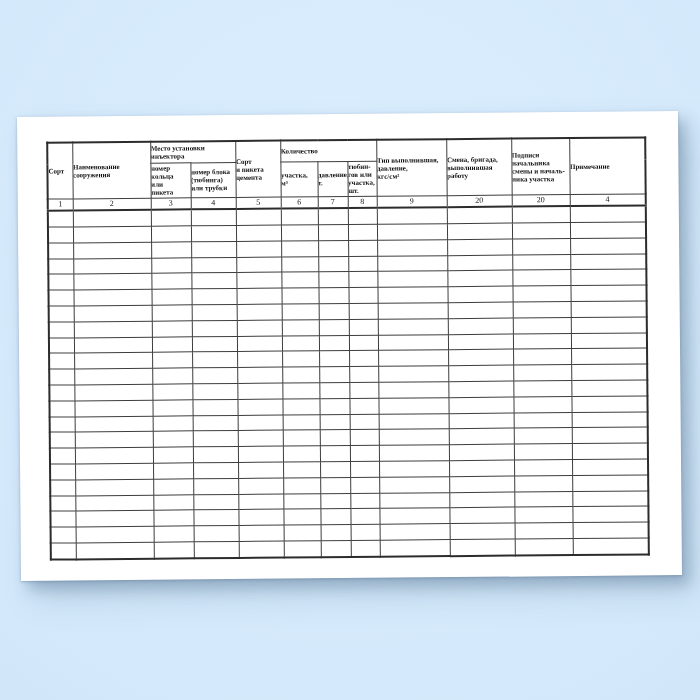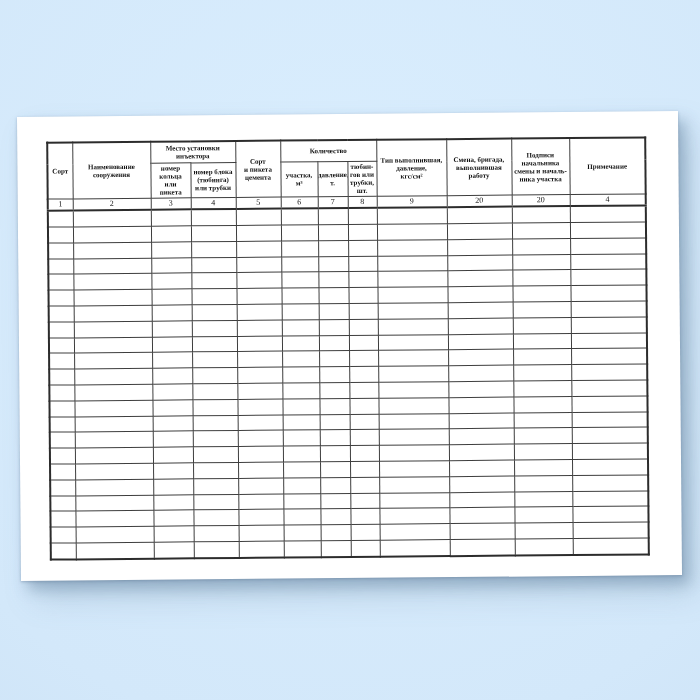"Место установки" .journal th { text-align: center -> left }
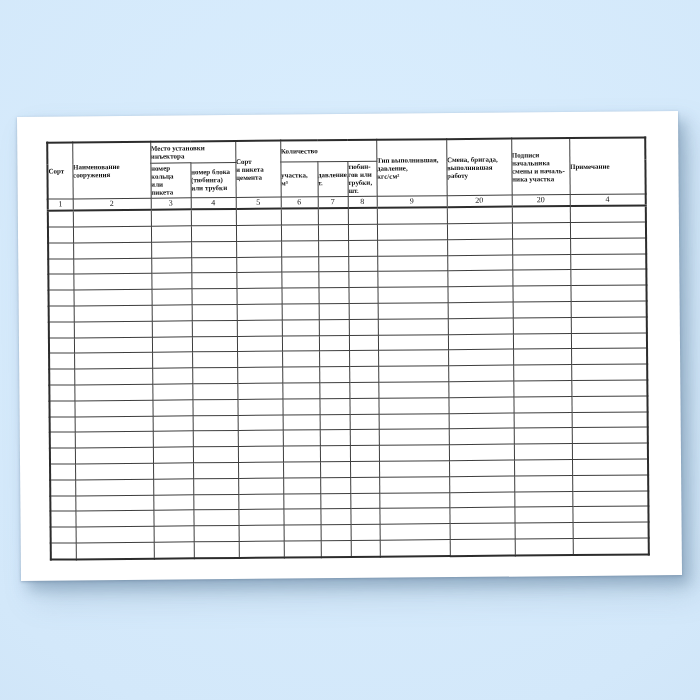"тюбин-" th { text: трубки -> участка }
